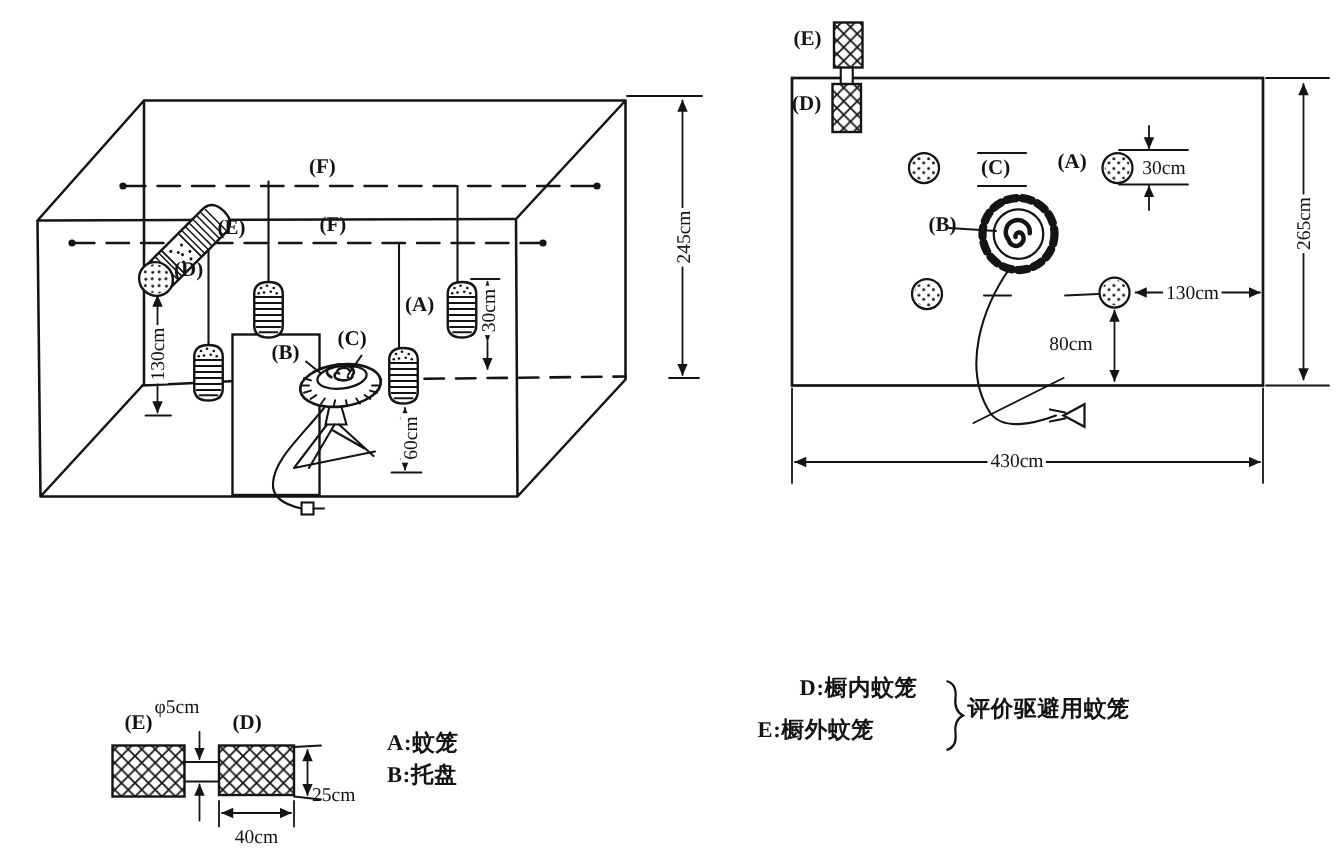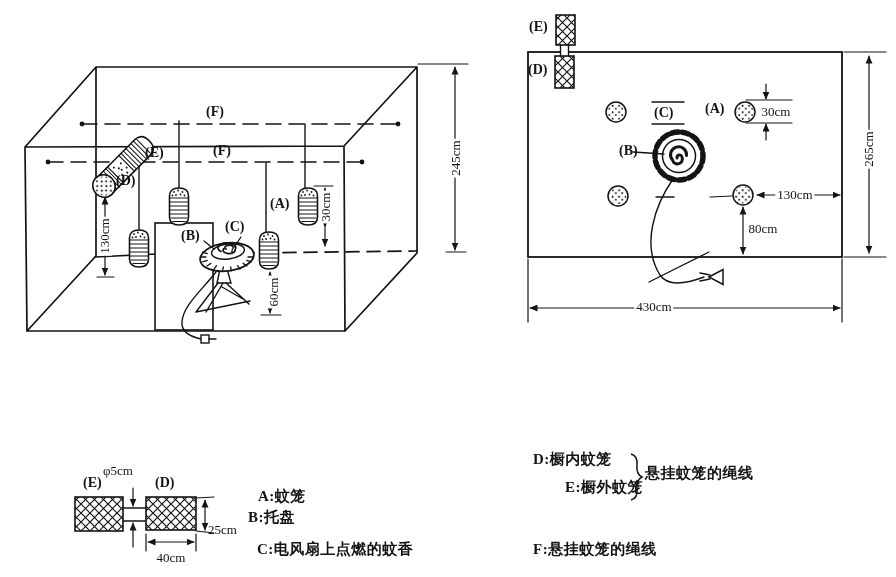"80cm" span.dim { left: 763px -> 714px }
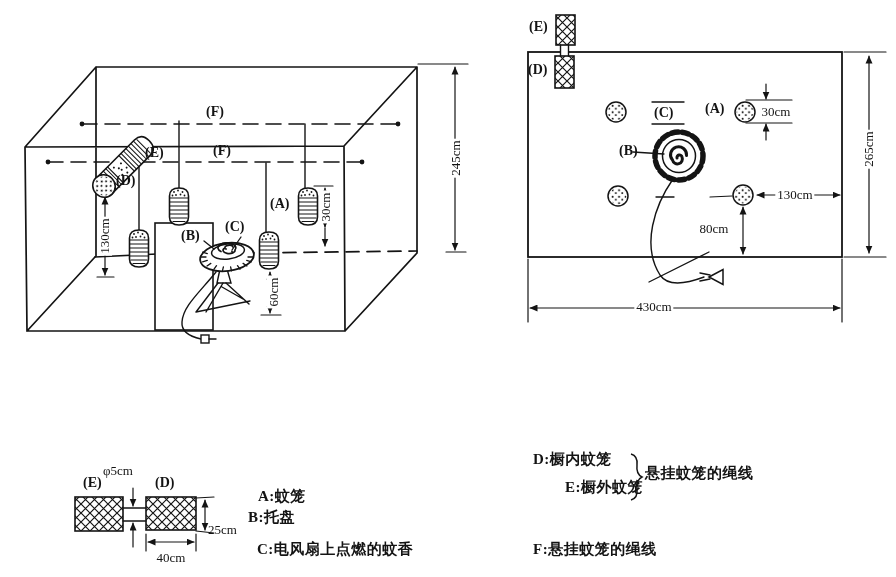"430cm" span.dim { left: 654px -> 678px }
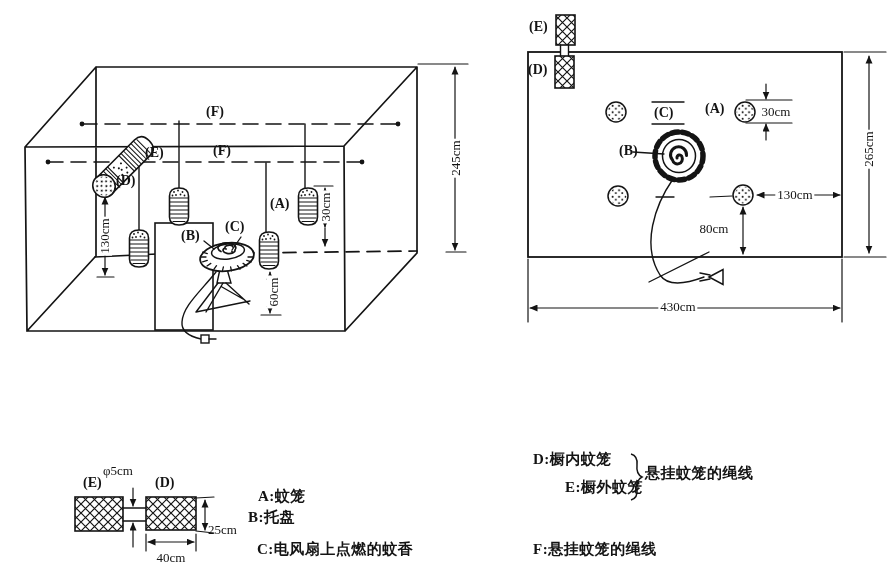"悬挂蚊笼的绳线" span.leg { text: 悬挂蚊笼的绳线 -> 评价驱避用蚊笼 }
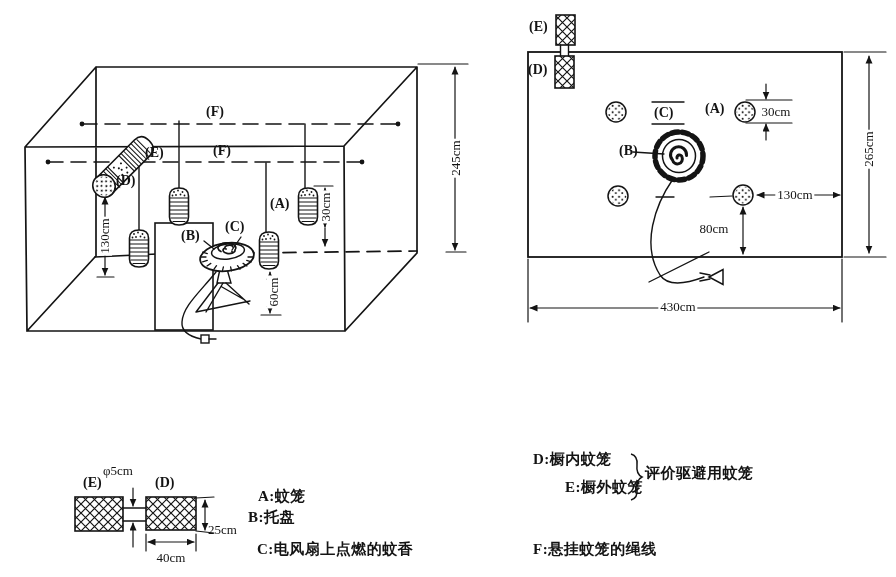"E:橱外蚊笼" span.leg { left: 565px -> 505px }
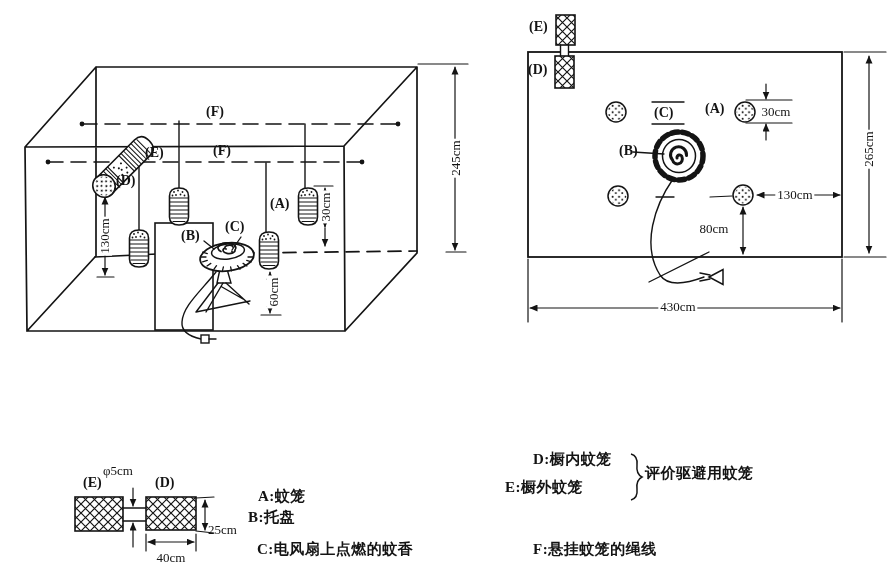"B:托盘" span.leg { left: 248px -> 258px }
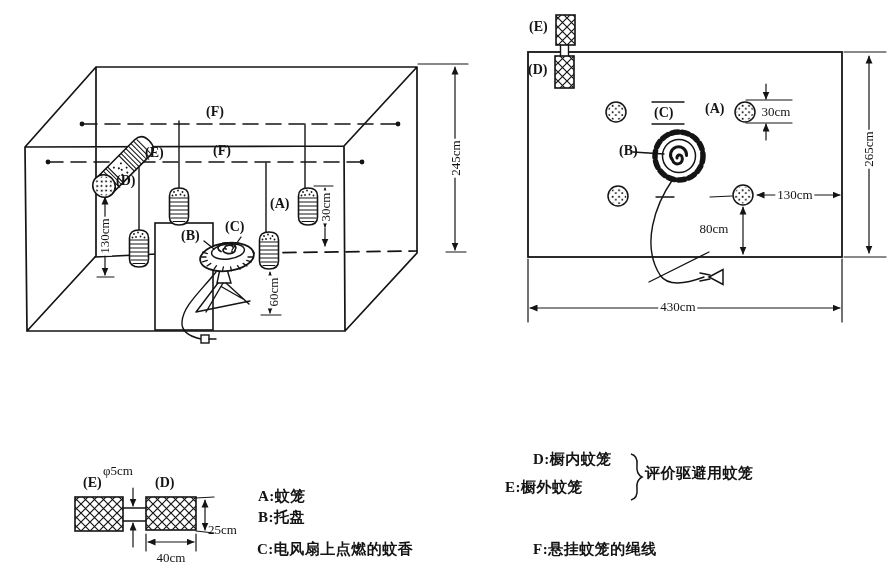"C:电风扇上点燃的蚊香" span.leg { html: <span>C:电风扇上点燃的蚊香</span> -> none }
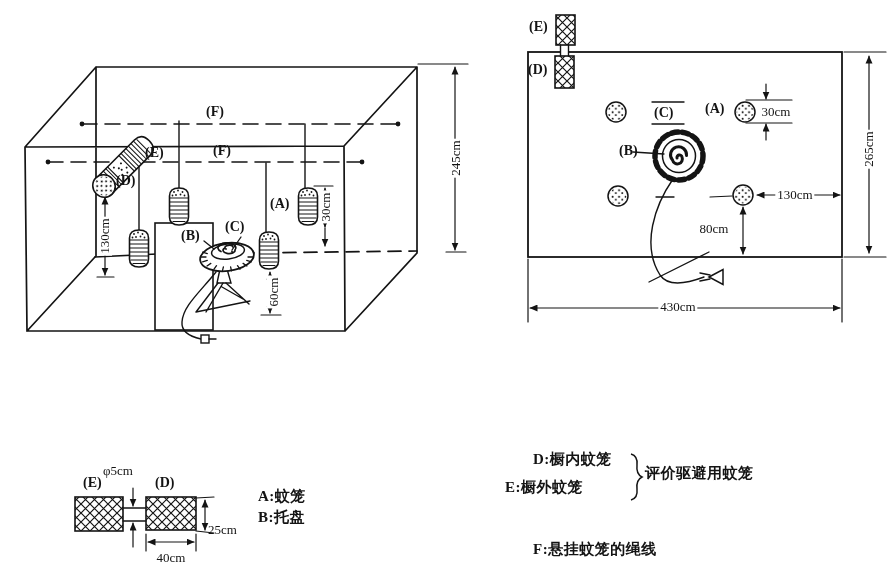"F:悬挂蚊笼的绳线" span.leg { html: <span>F:悬挂蚊笼的绳线</span> -> none }
